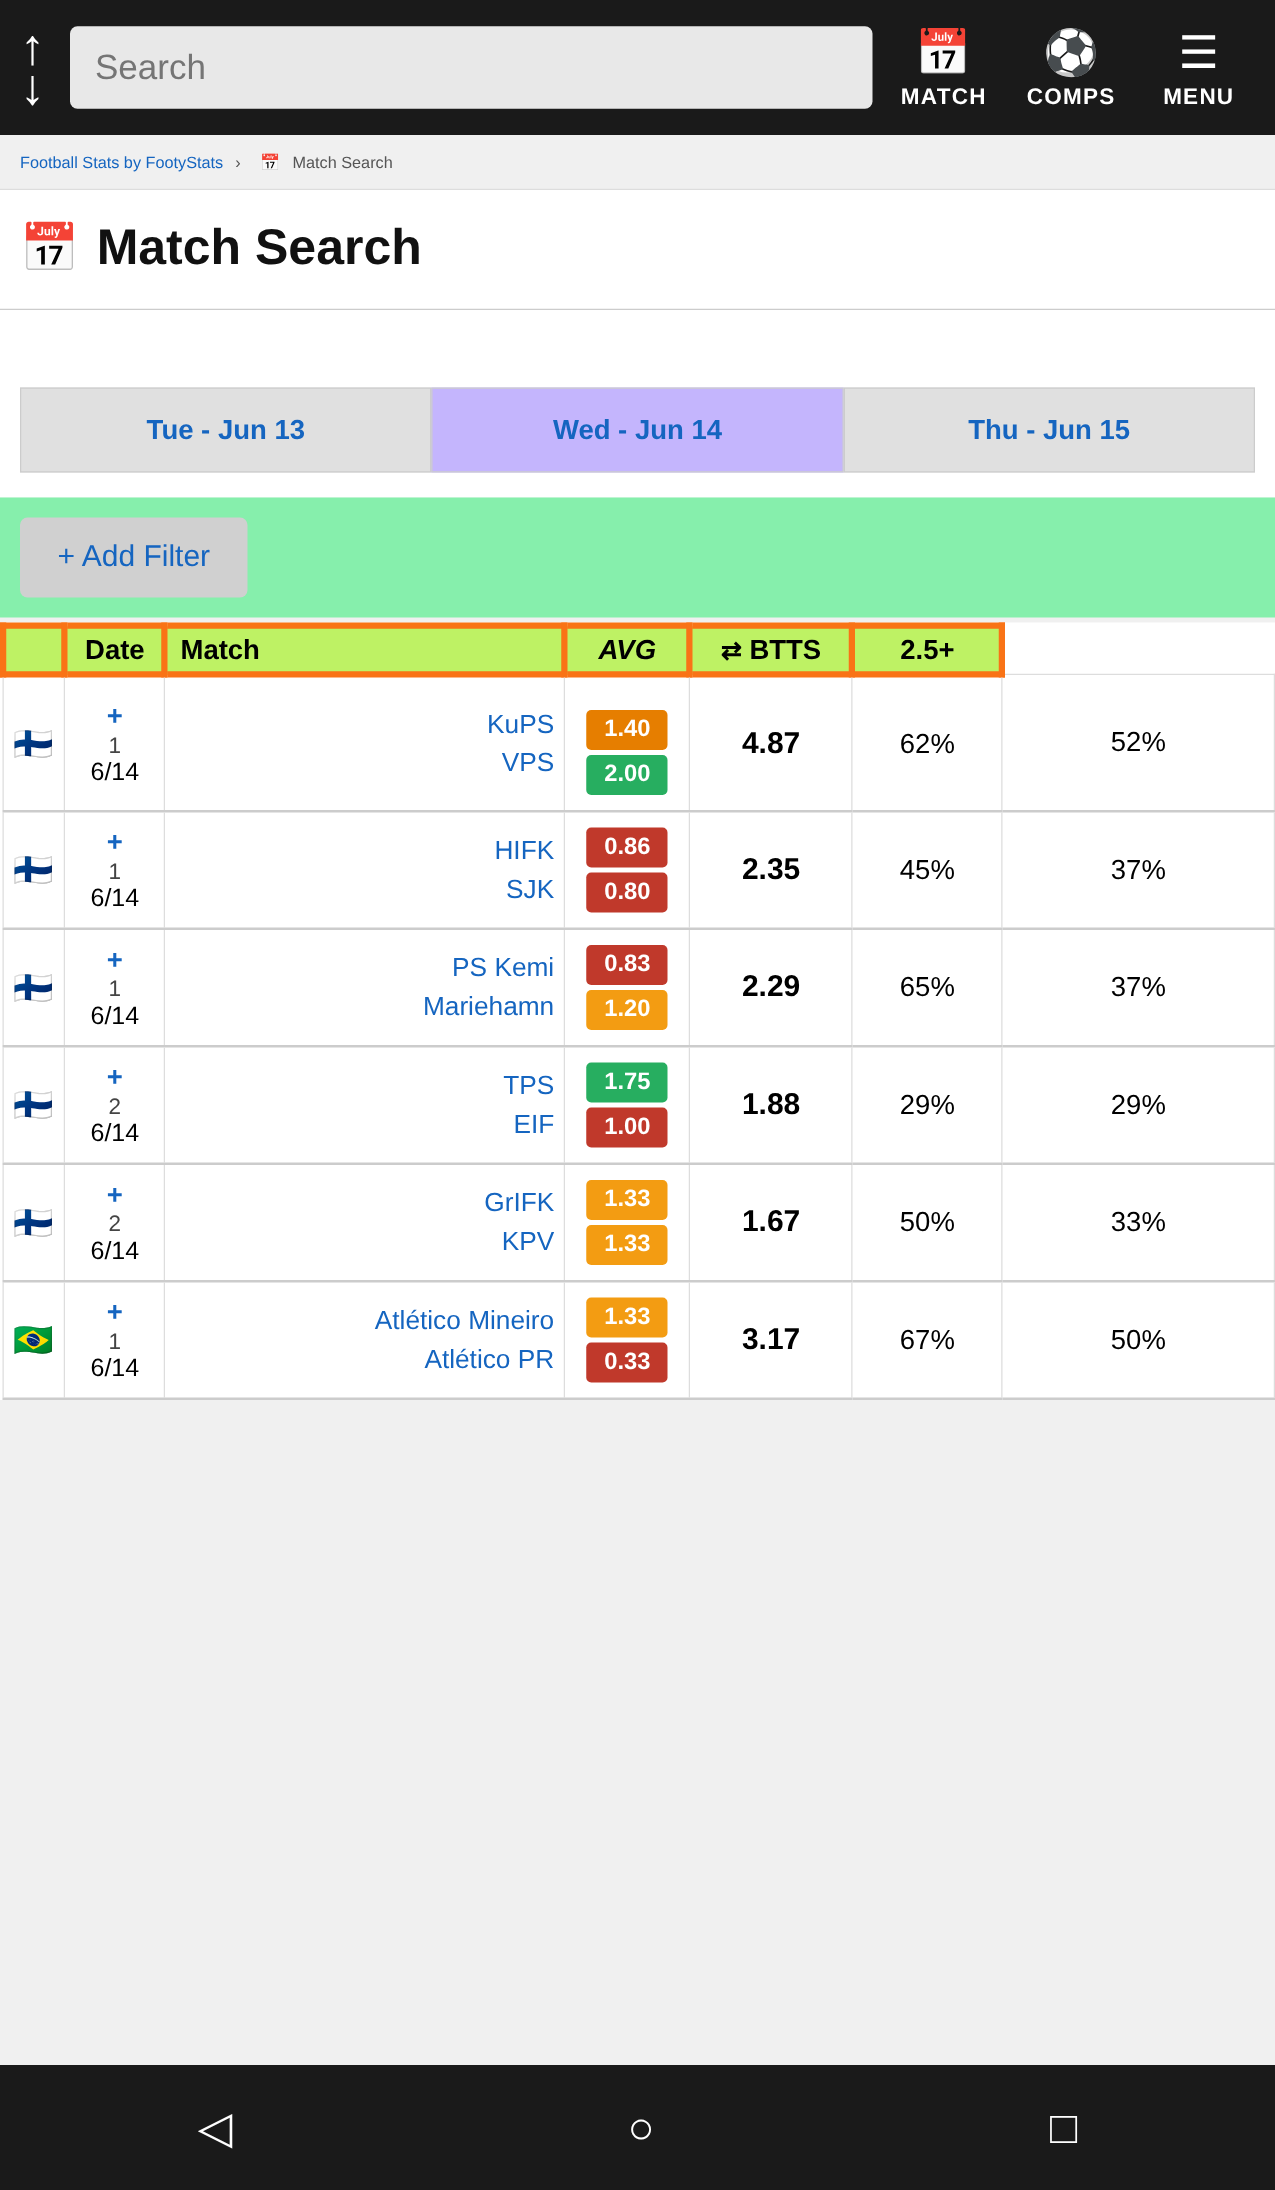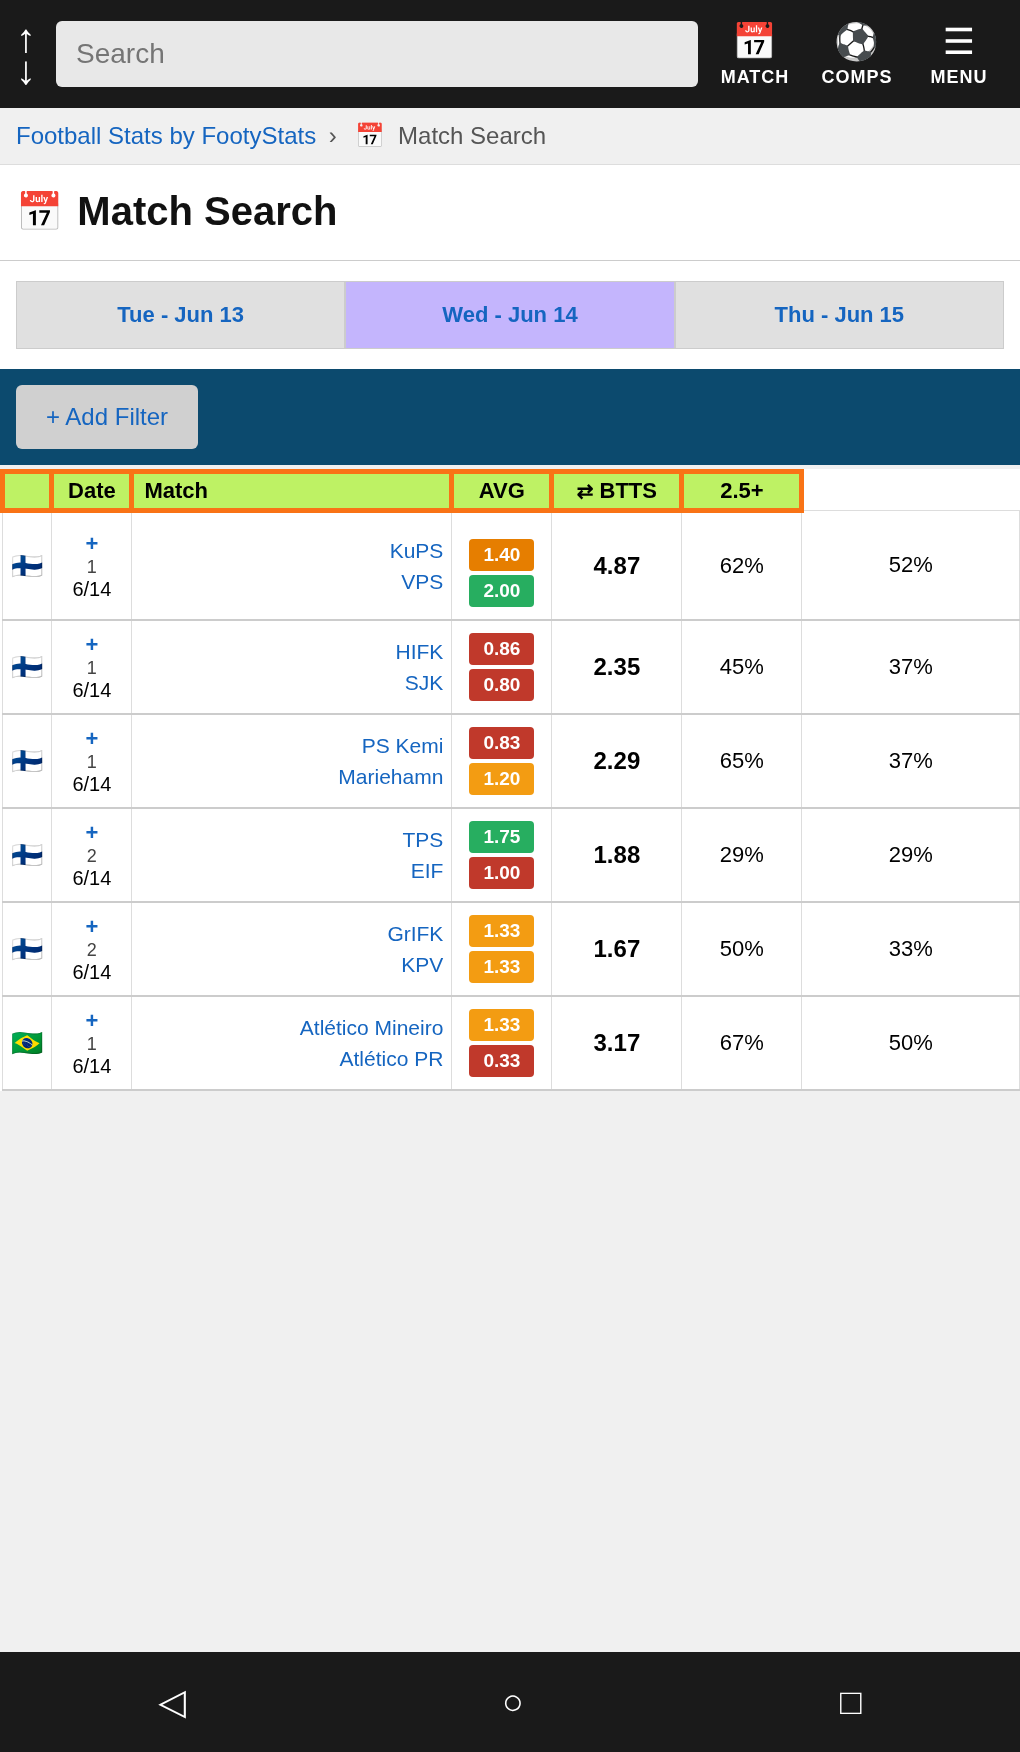"Football Stats by FootyStats ›" .breadcrumb { font-size: 24px -> 13px }
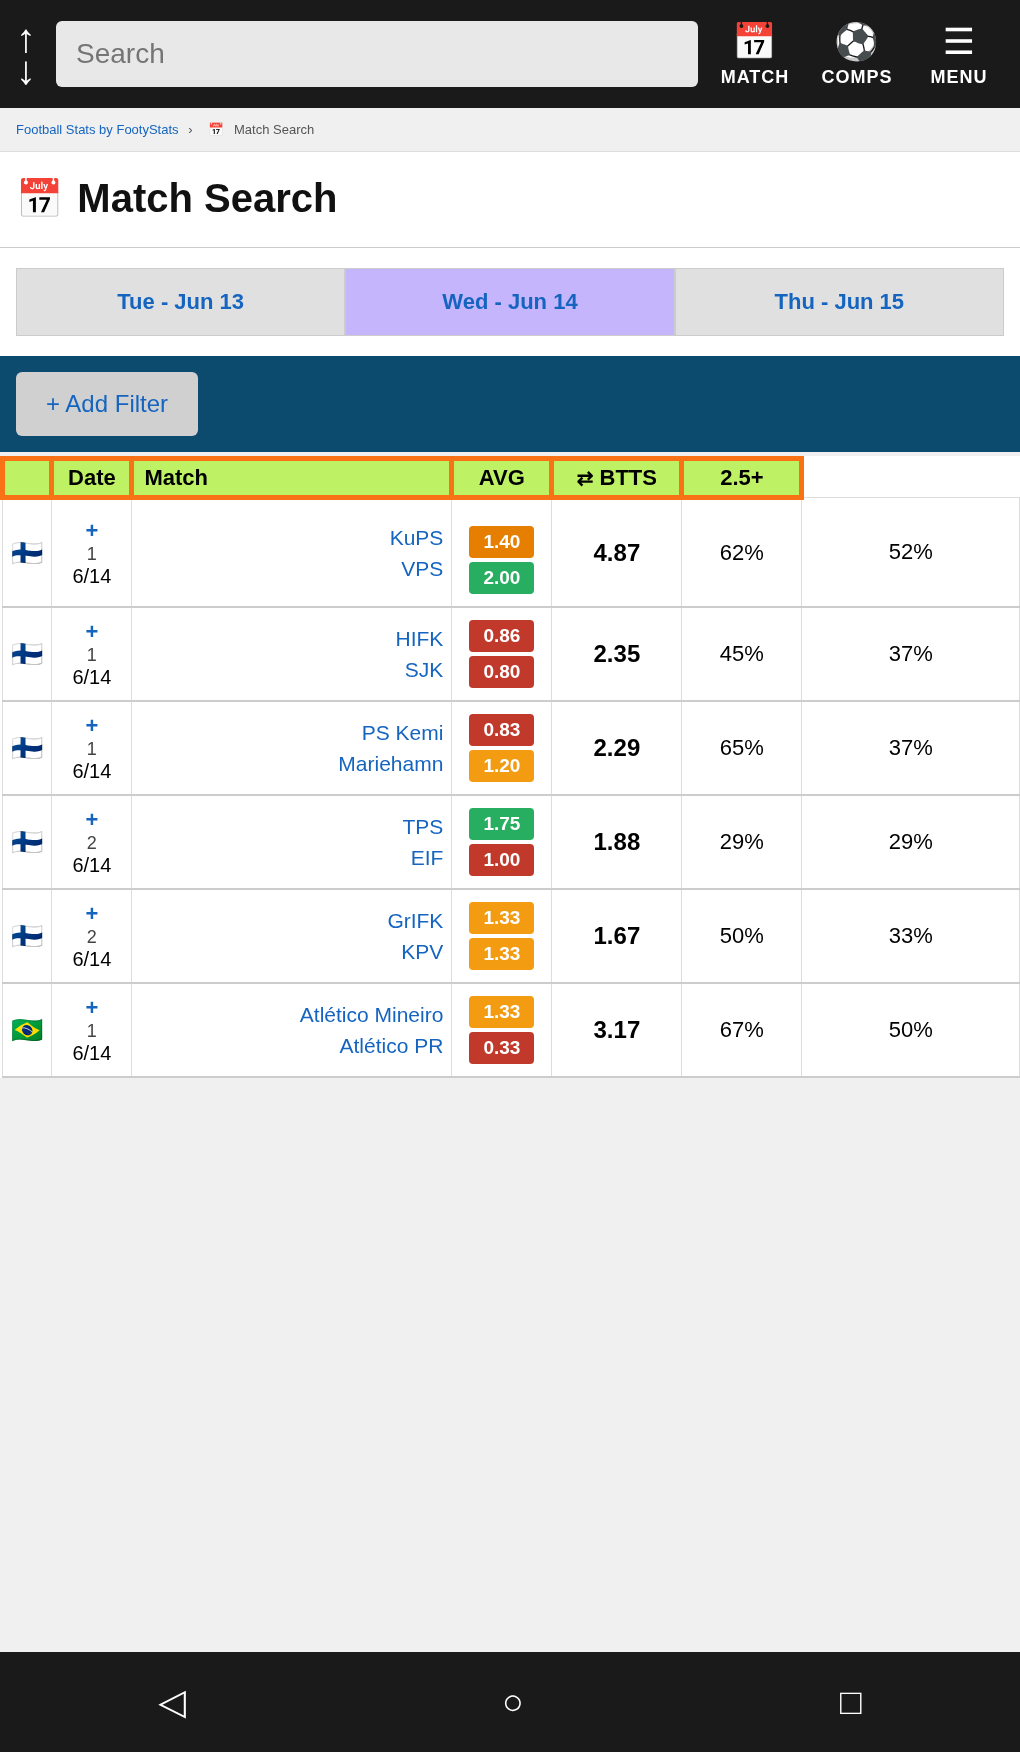"Tue - Jun 13" .date-tab { margin-top: none -> 42px }
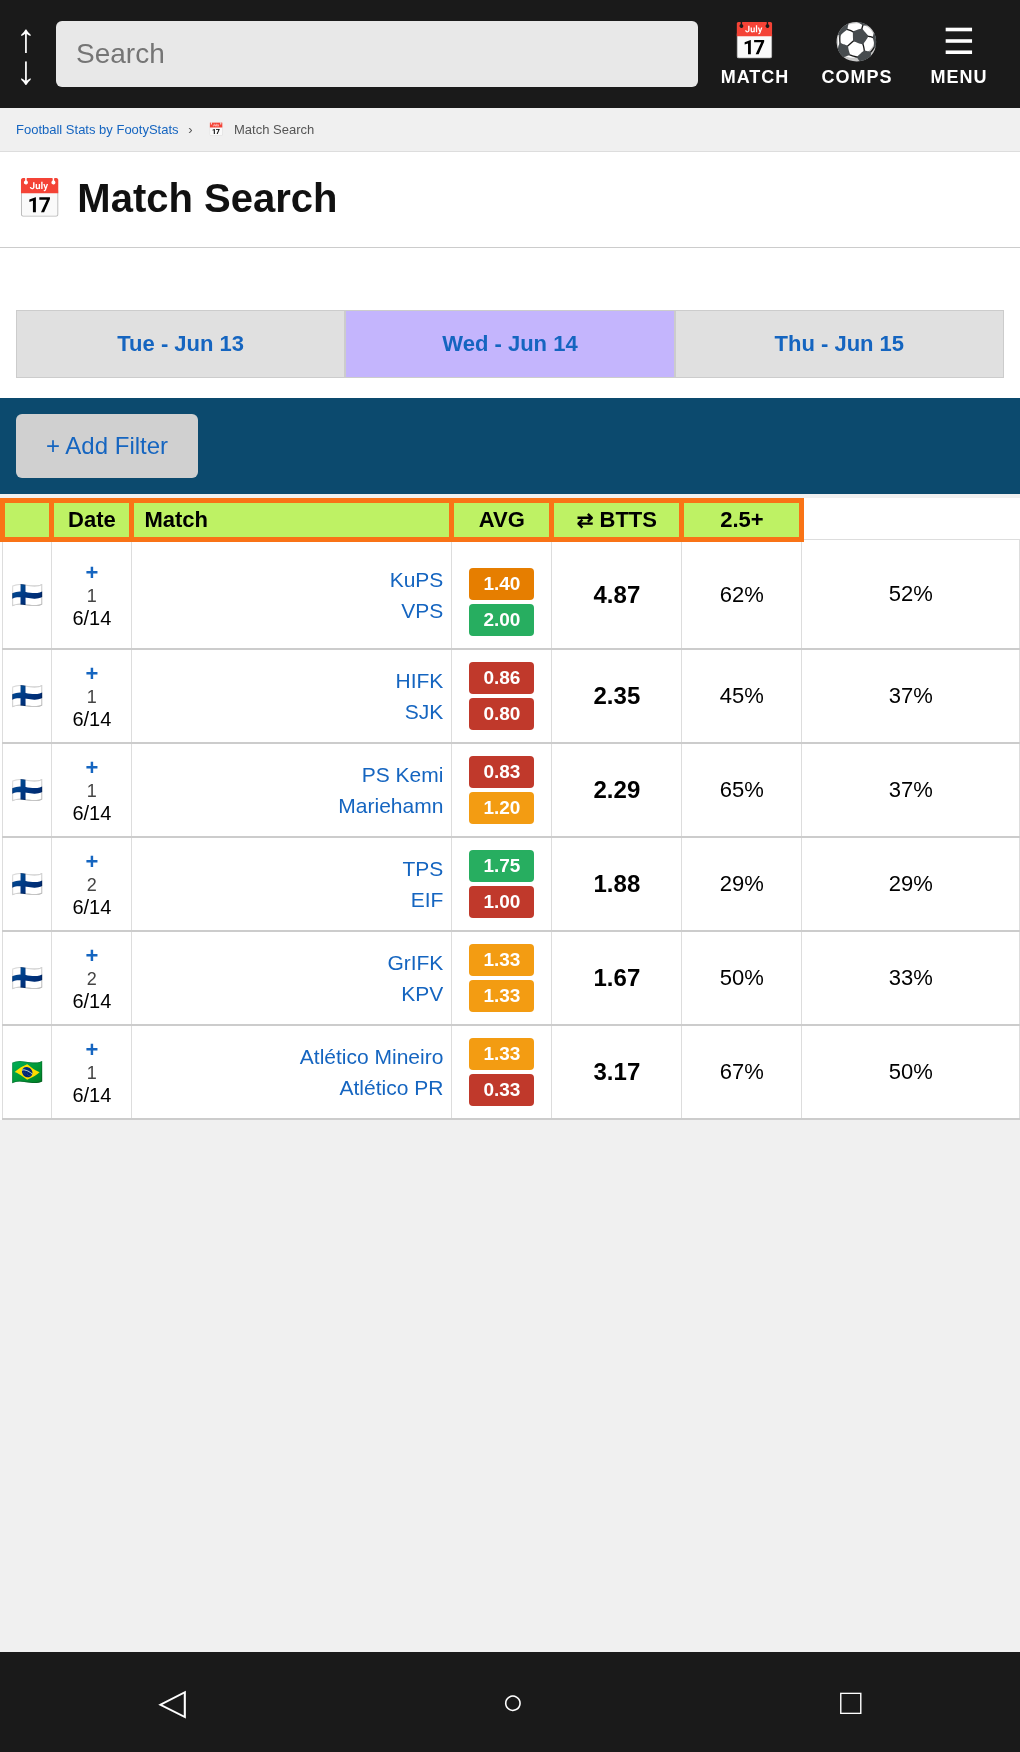"+ Add Filter" .filter-section { background: #0c4a6e -> #86efac }
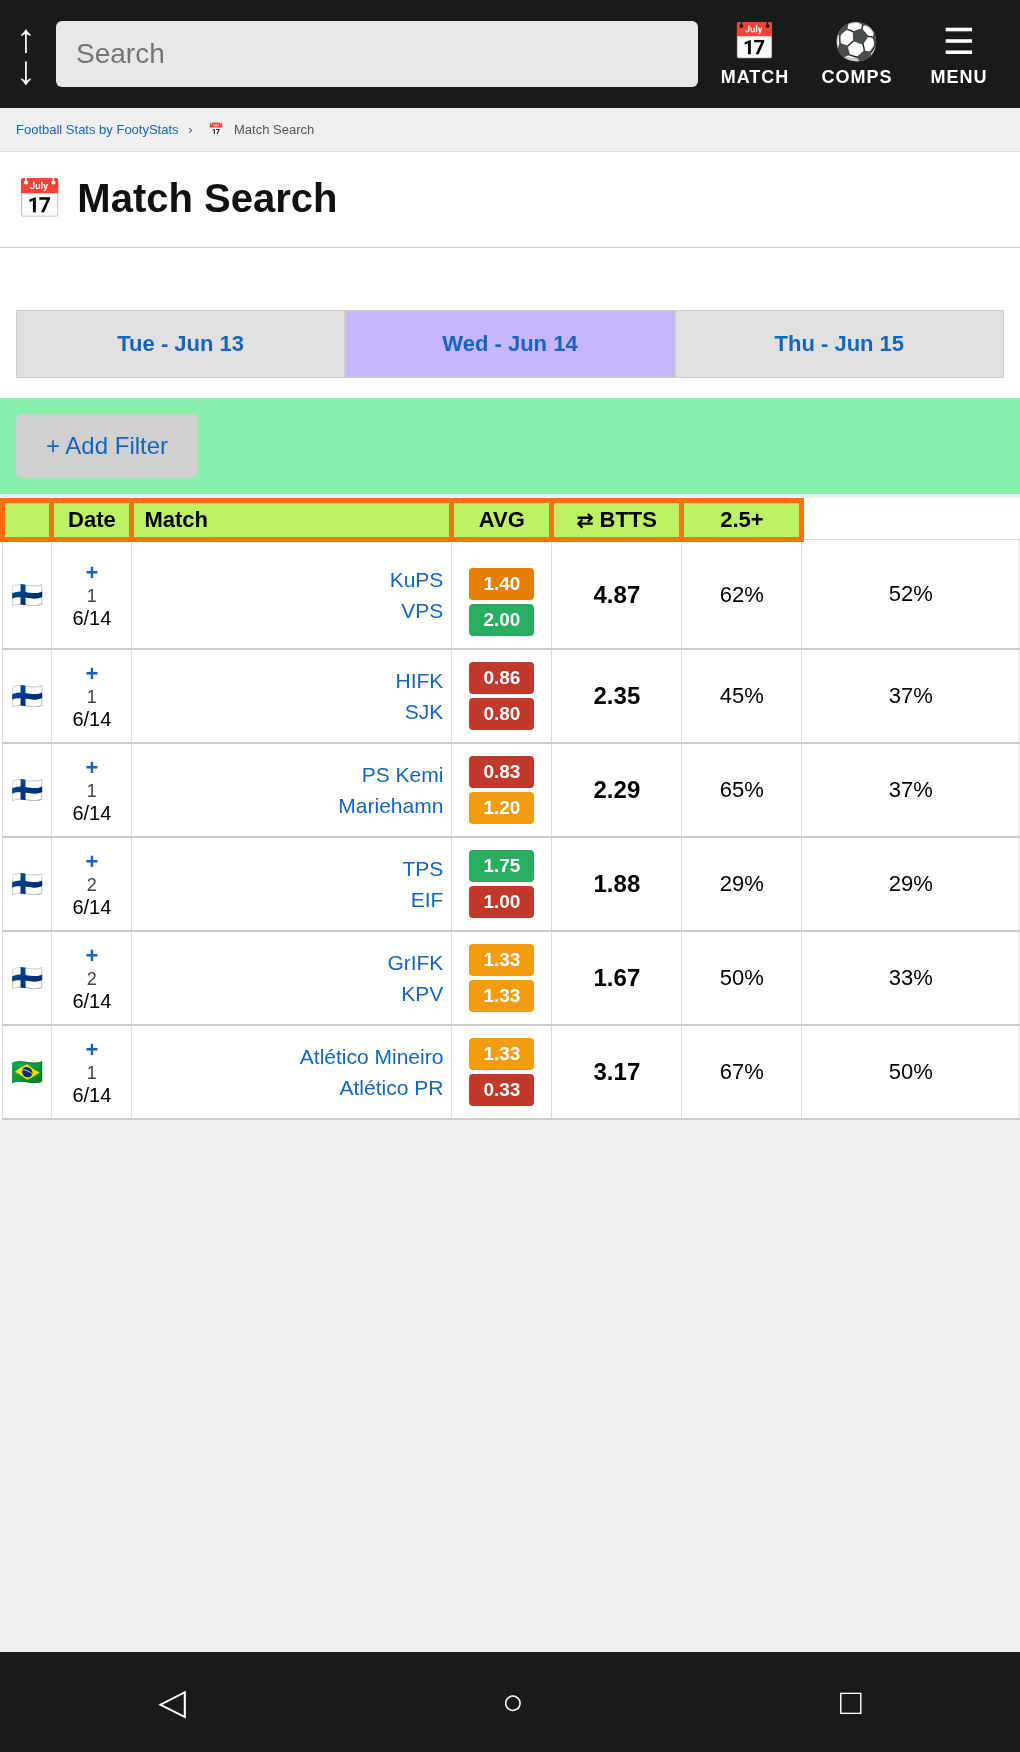"AVG" th { font-style: none -> italic }
